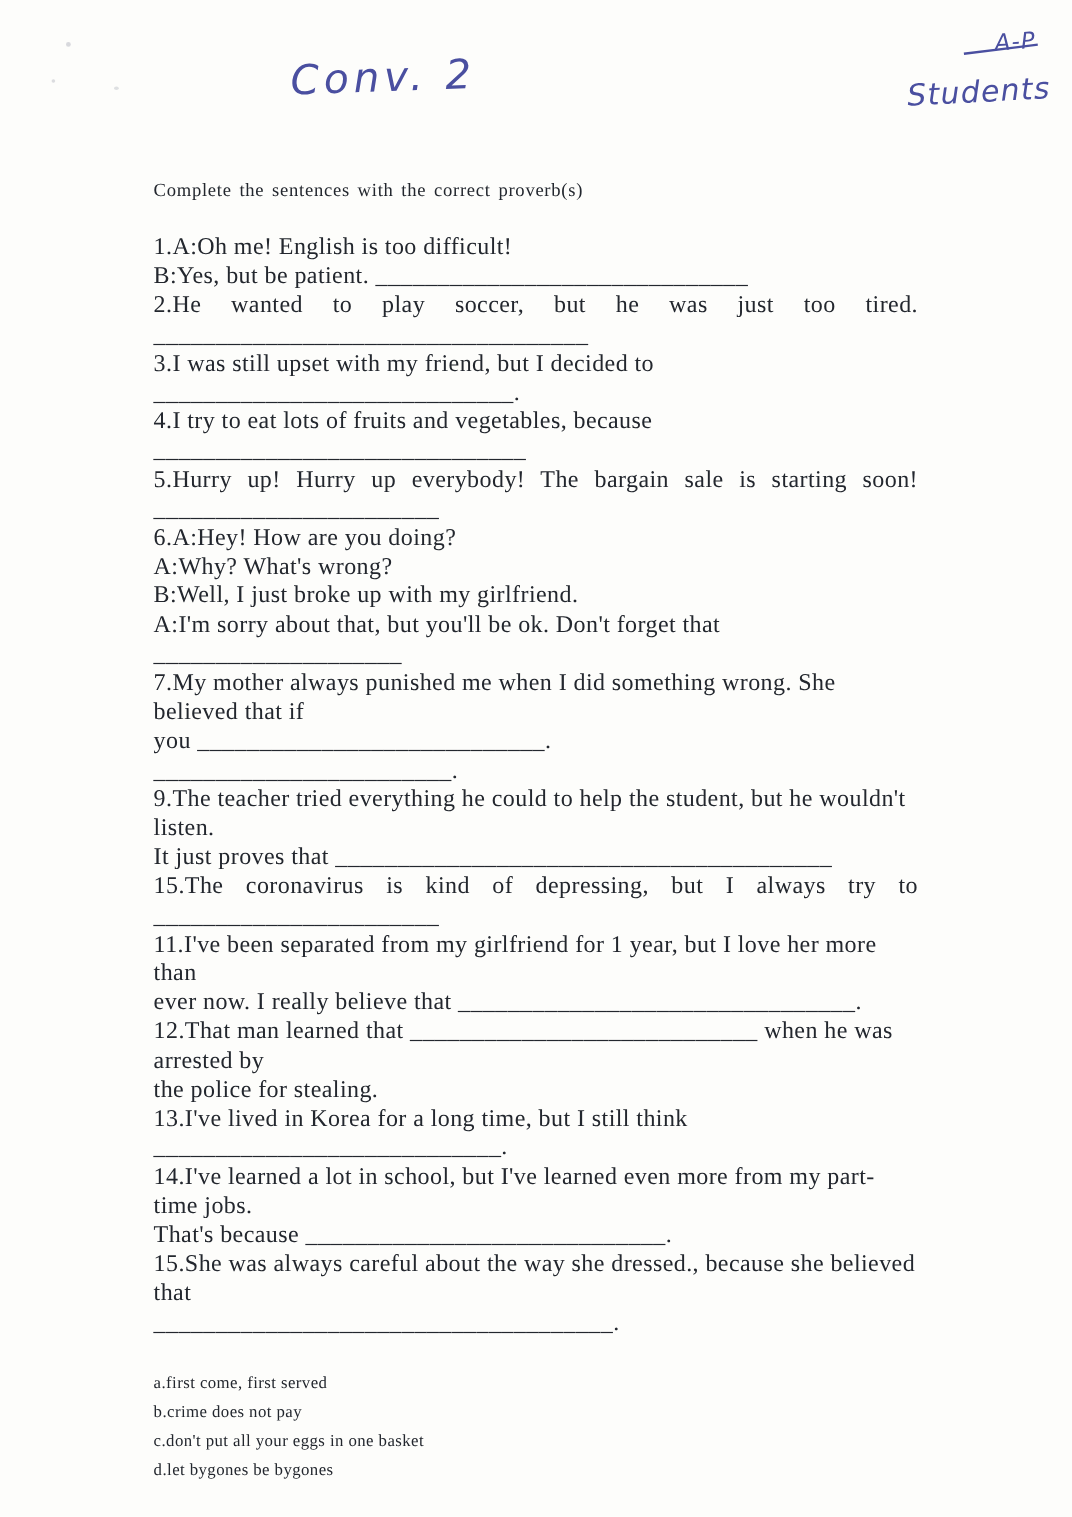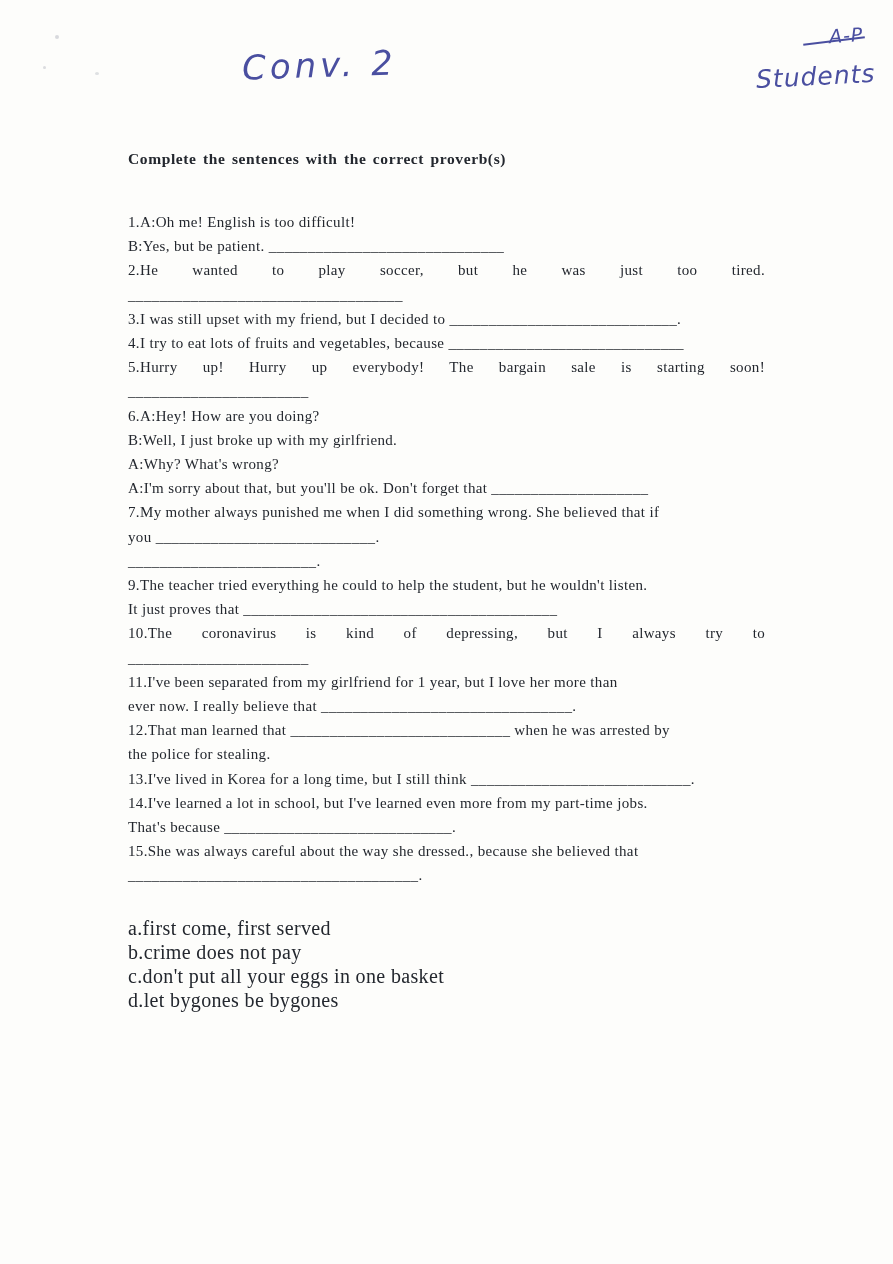"Complete the sentences with the" .instruction { font-weight: bold -> none; margin-bottom: 42px -> 26px }
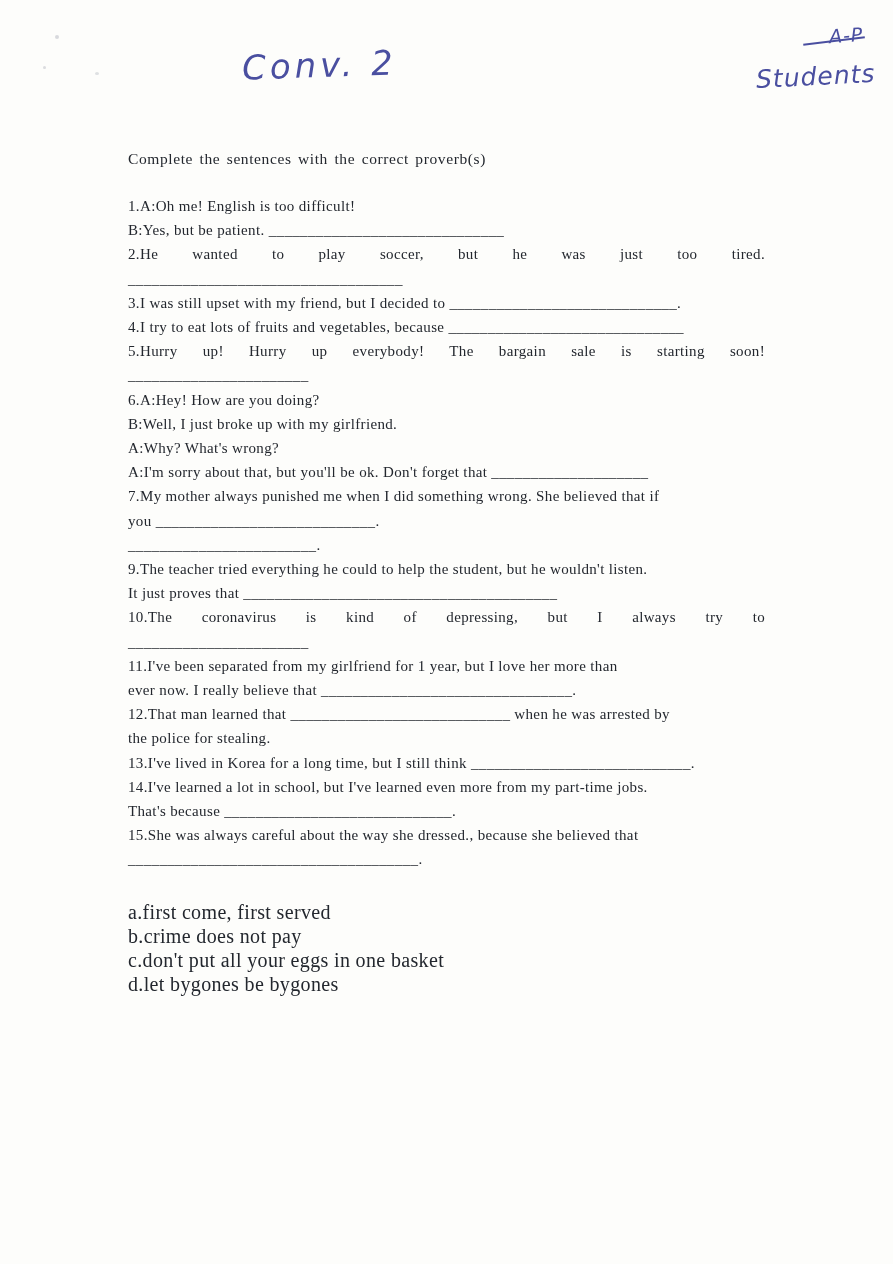"1.A:Oh me! English is too" .item { font-size: 15px -> 20px }
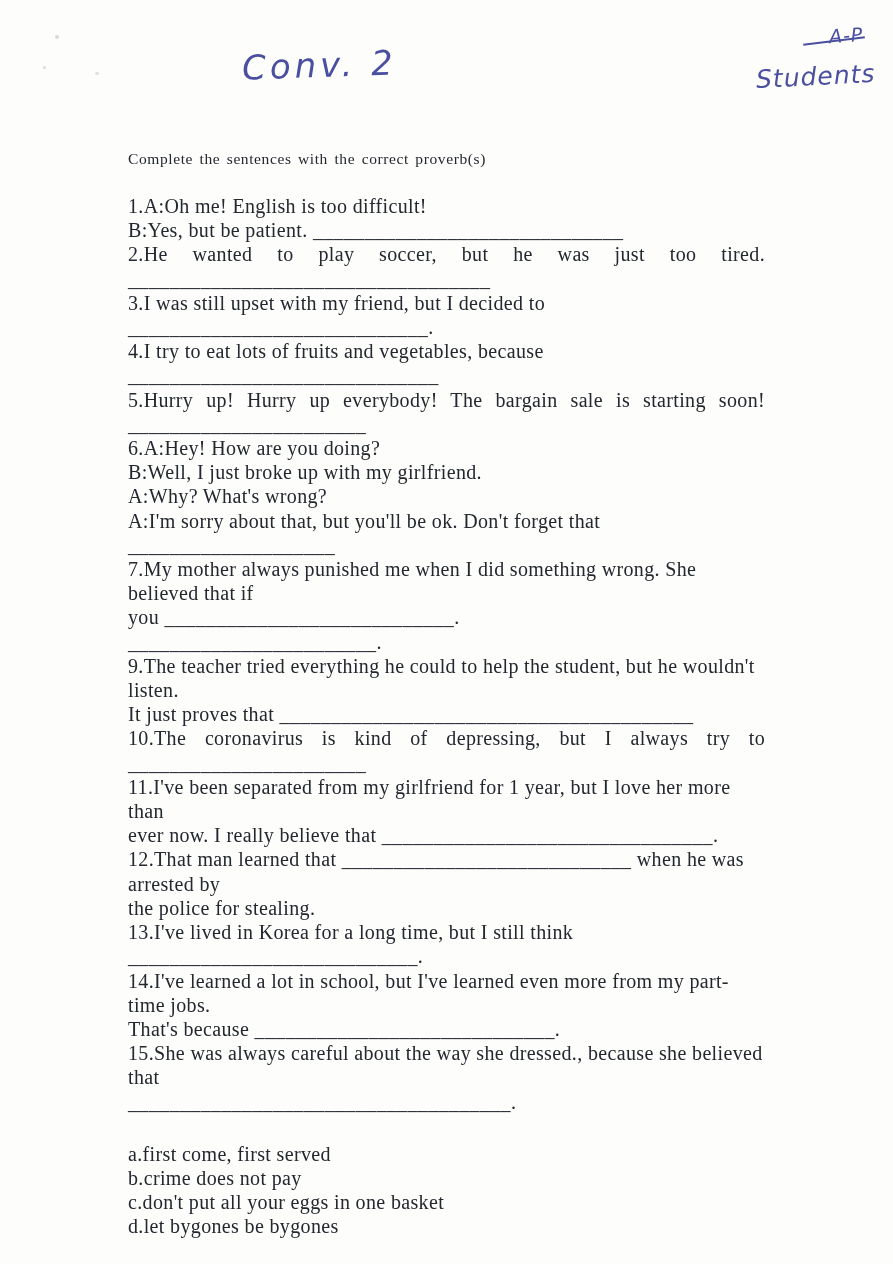"B:Well, I just broke up" div { order: before "A:Why? What's wrong?" -> after "A:Why? What's wrong?" }
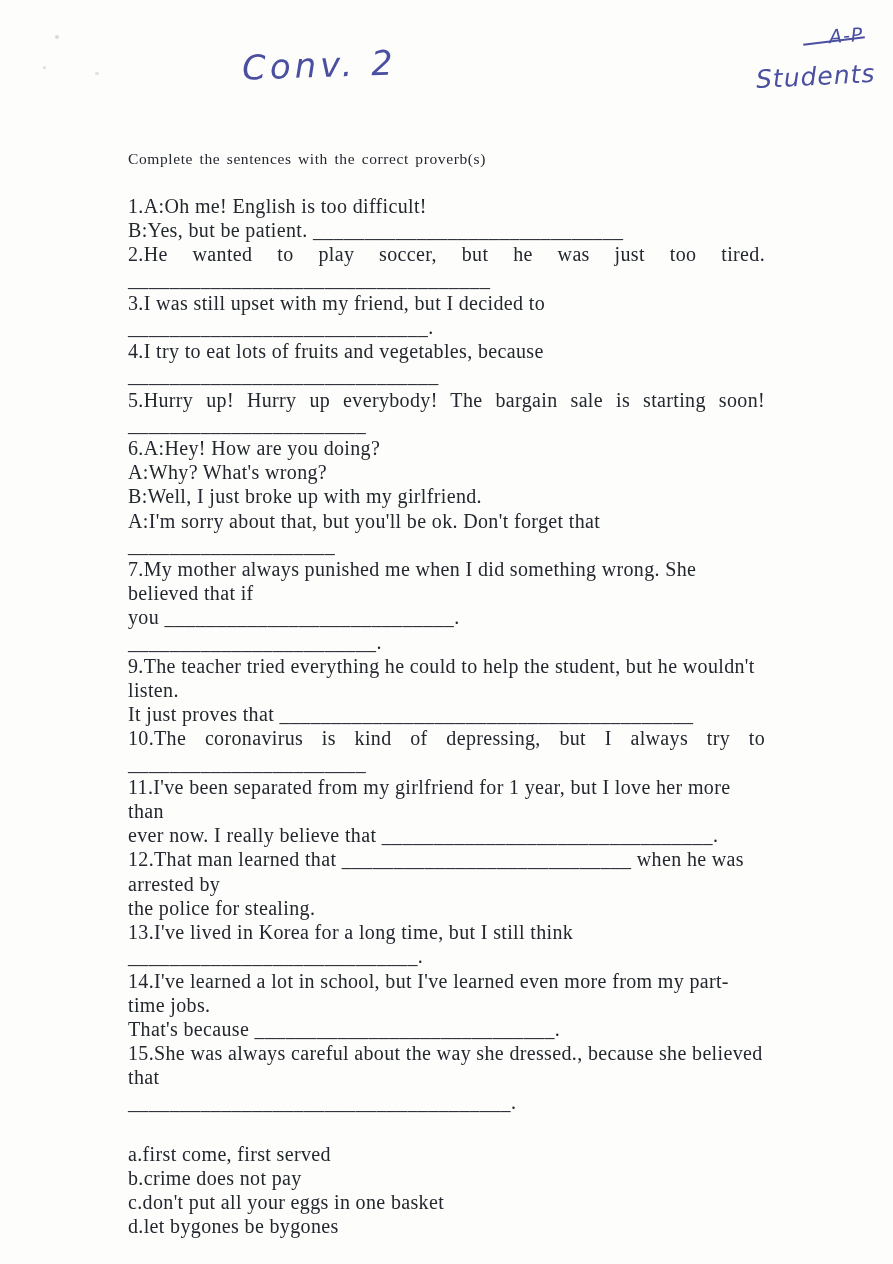"10.The coronavirus is kind of" div { text: 10.The -> 15.The }
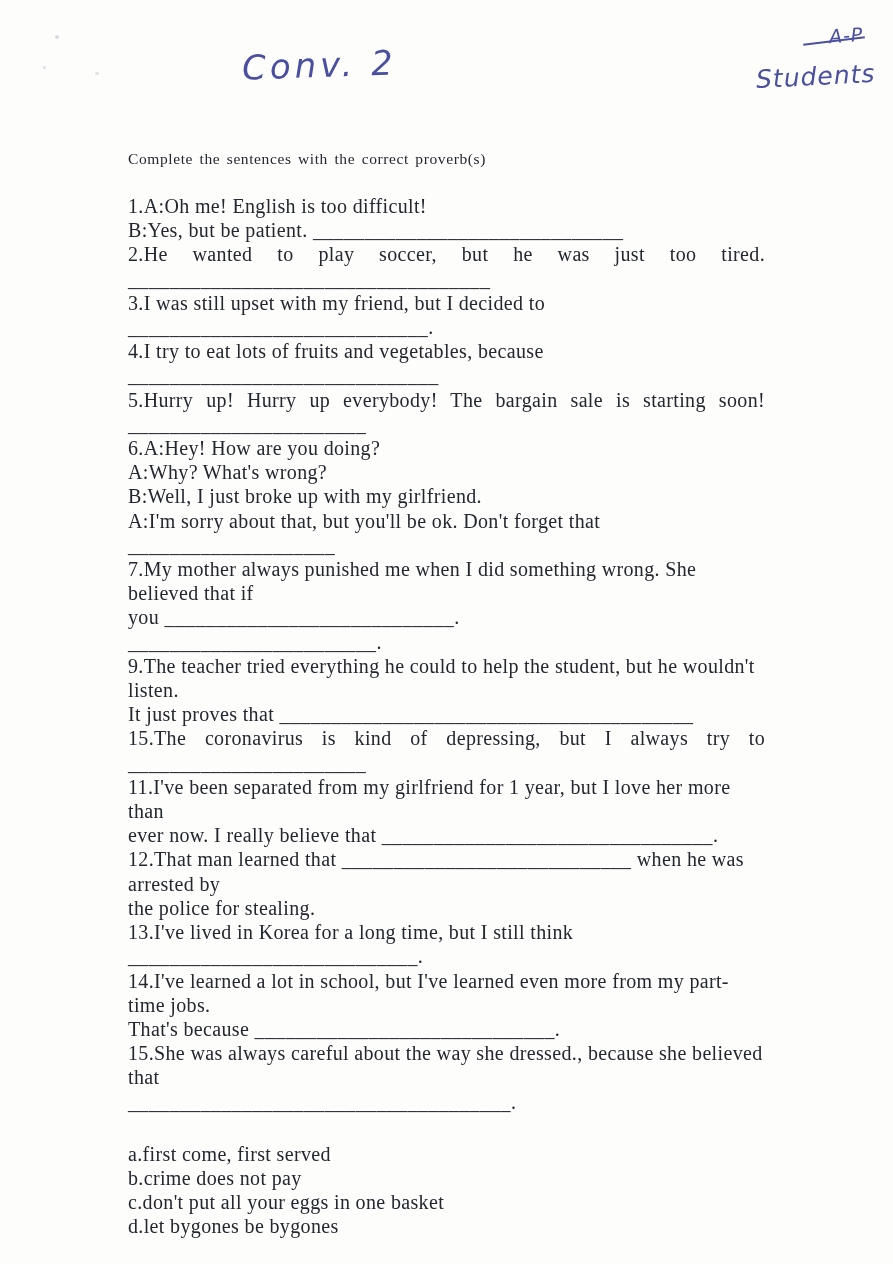"a.first come, first served" .answers { font-size: 20px -> 14px }
